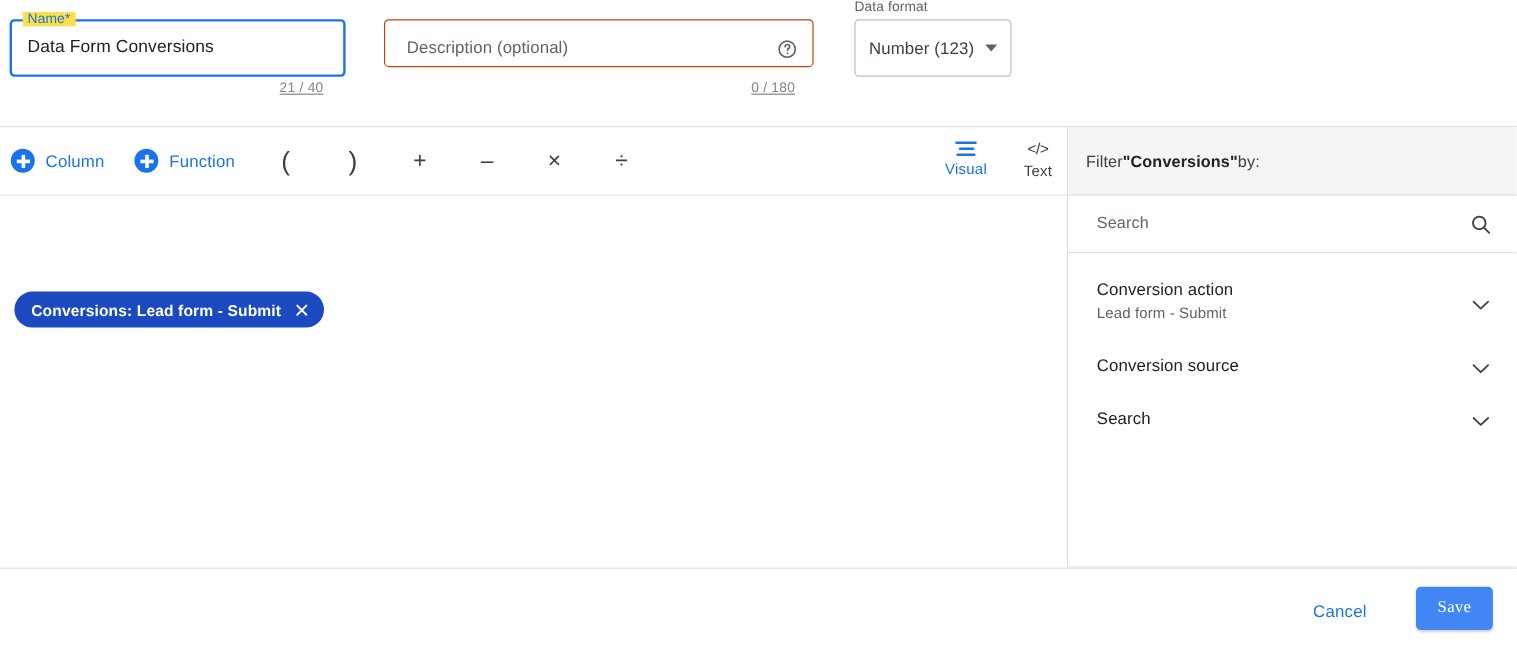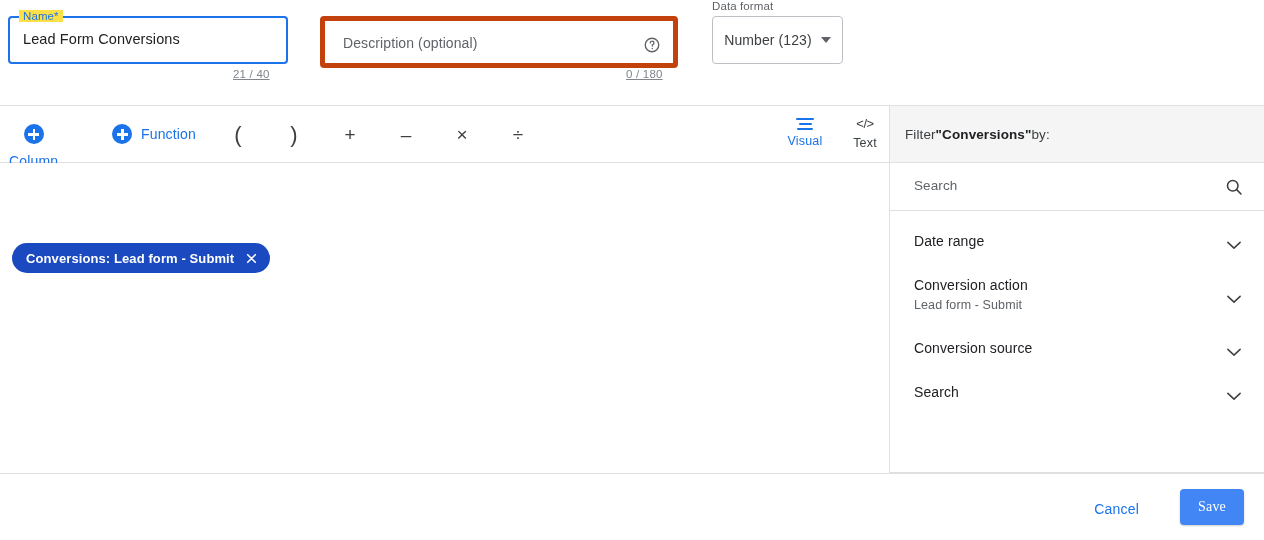"Lead Form Conversions" div.value { text: Lead -> Data }
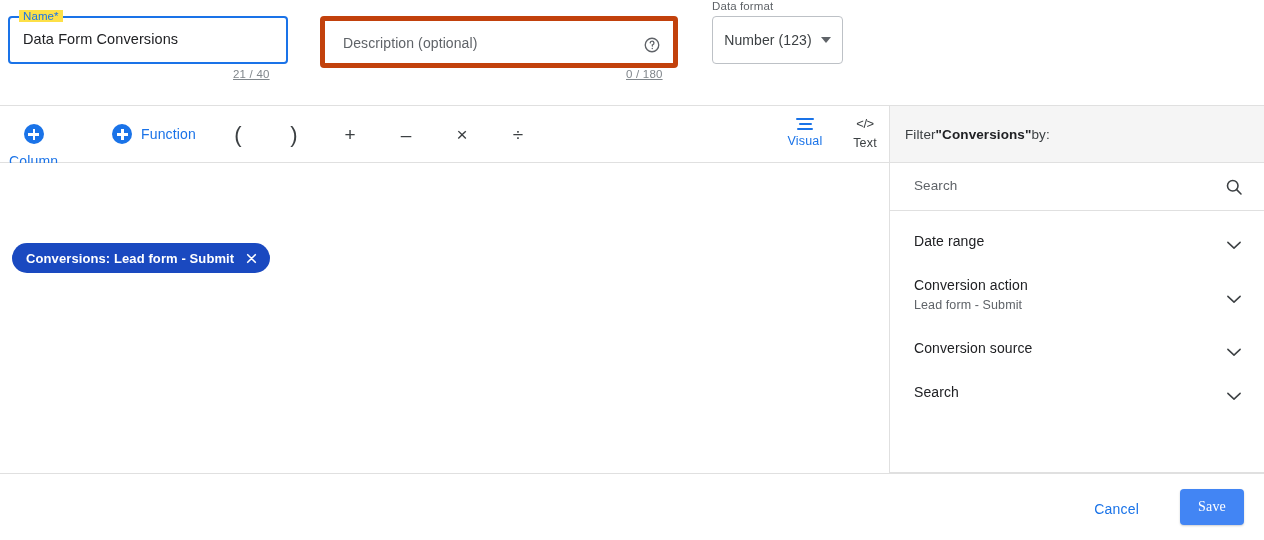"Description (optional)" .field-desc { border: 5px solid #c2410c -> 1px solid #c2410c; height: 52px -> 40px }
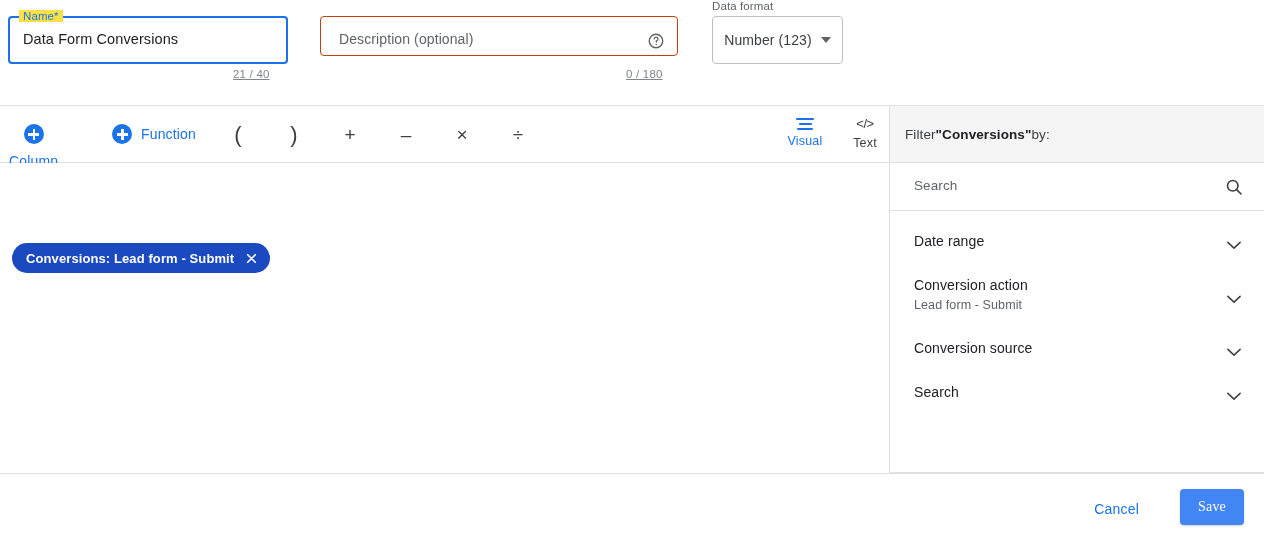"Column" .tb-btn.col { flex-direction: column -> none }
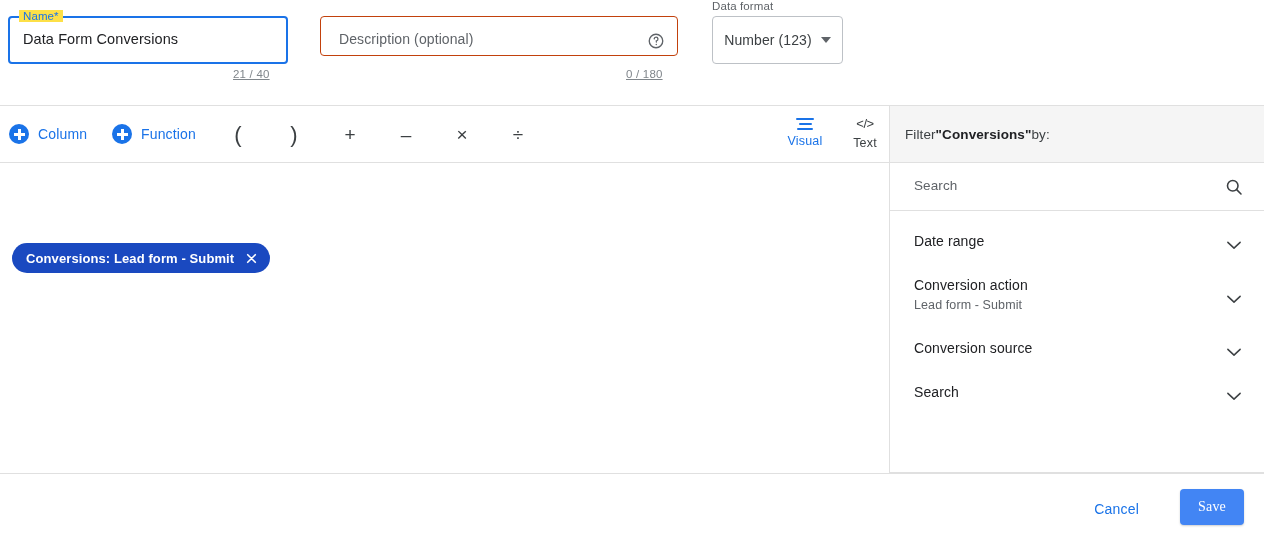"Date range" div.filter-item { html: <div> <div>Date range</div> <span> <svg> <path></path> </svg> </span> </div> -> none }
